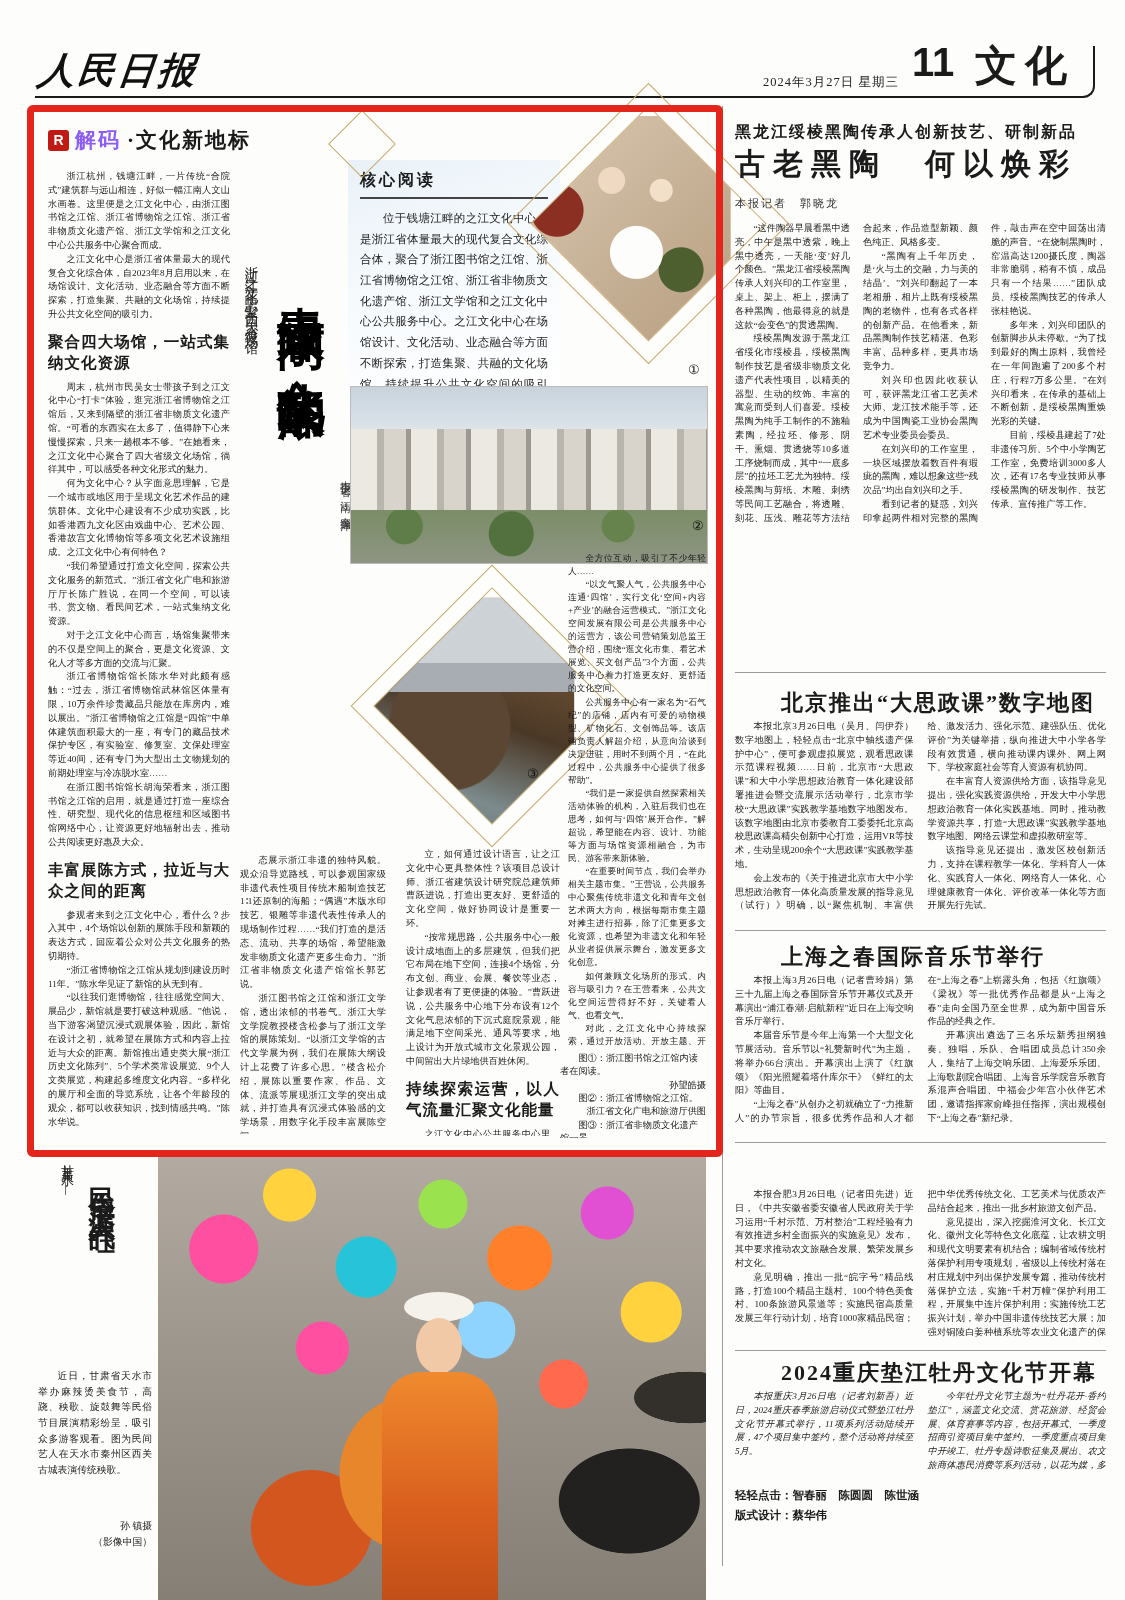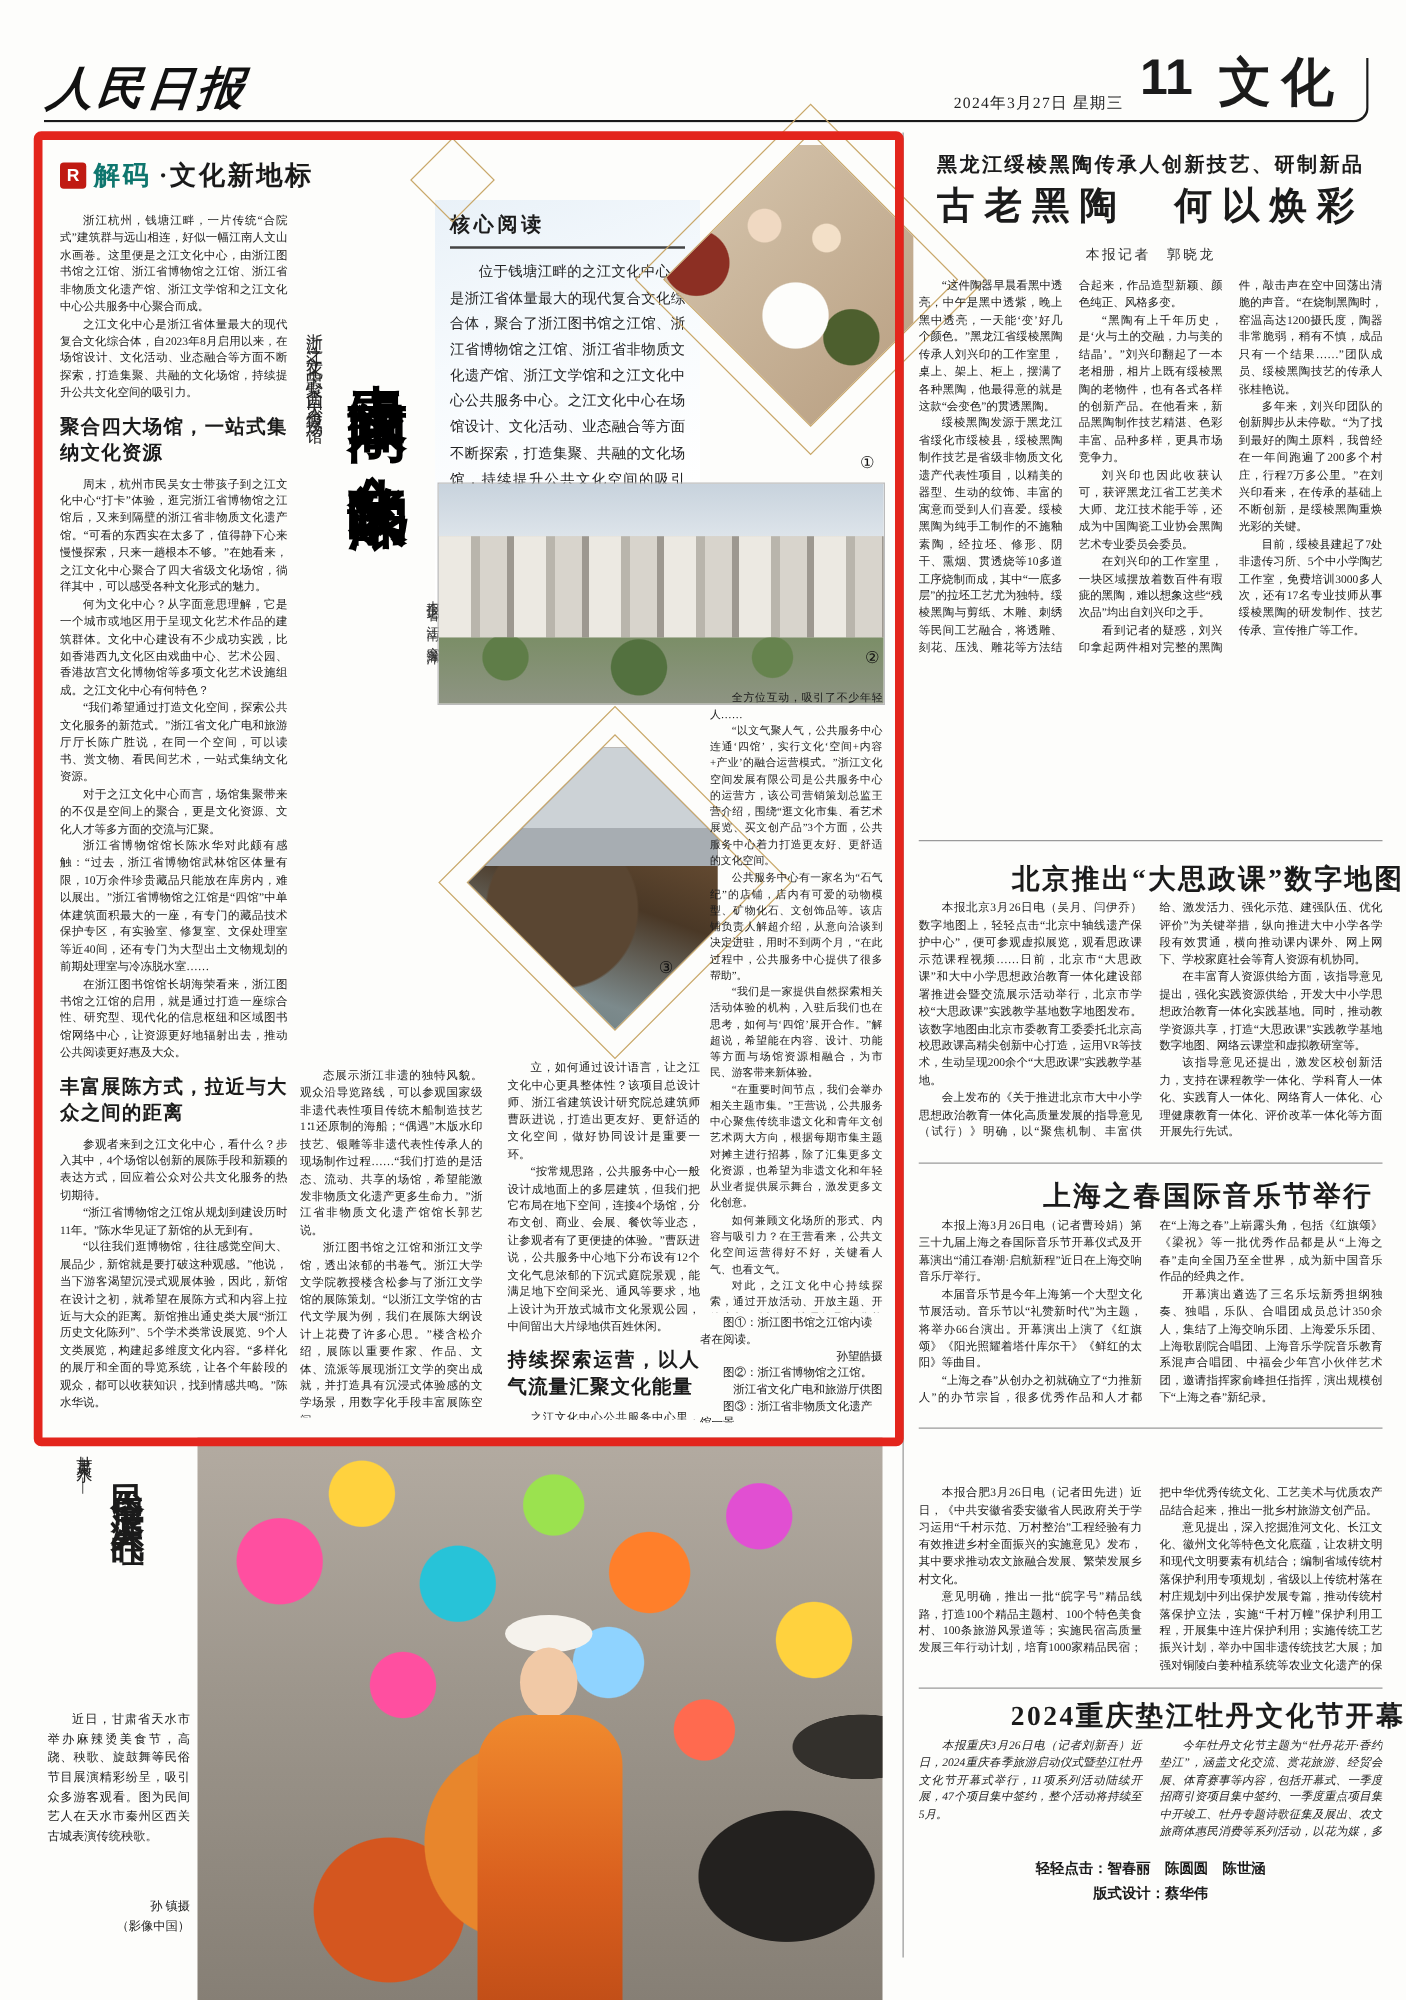"解码" .rubric .rred { color: #0f766e -> #8b5cf6 }
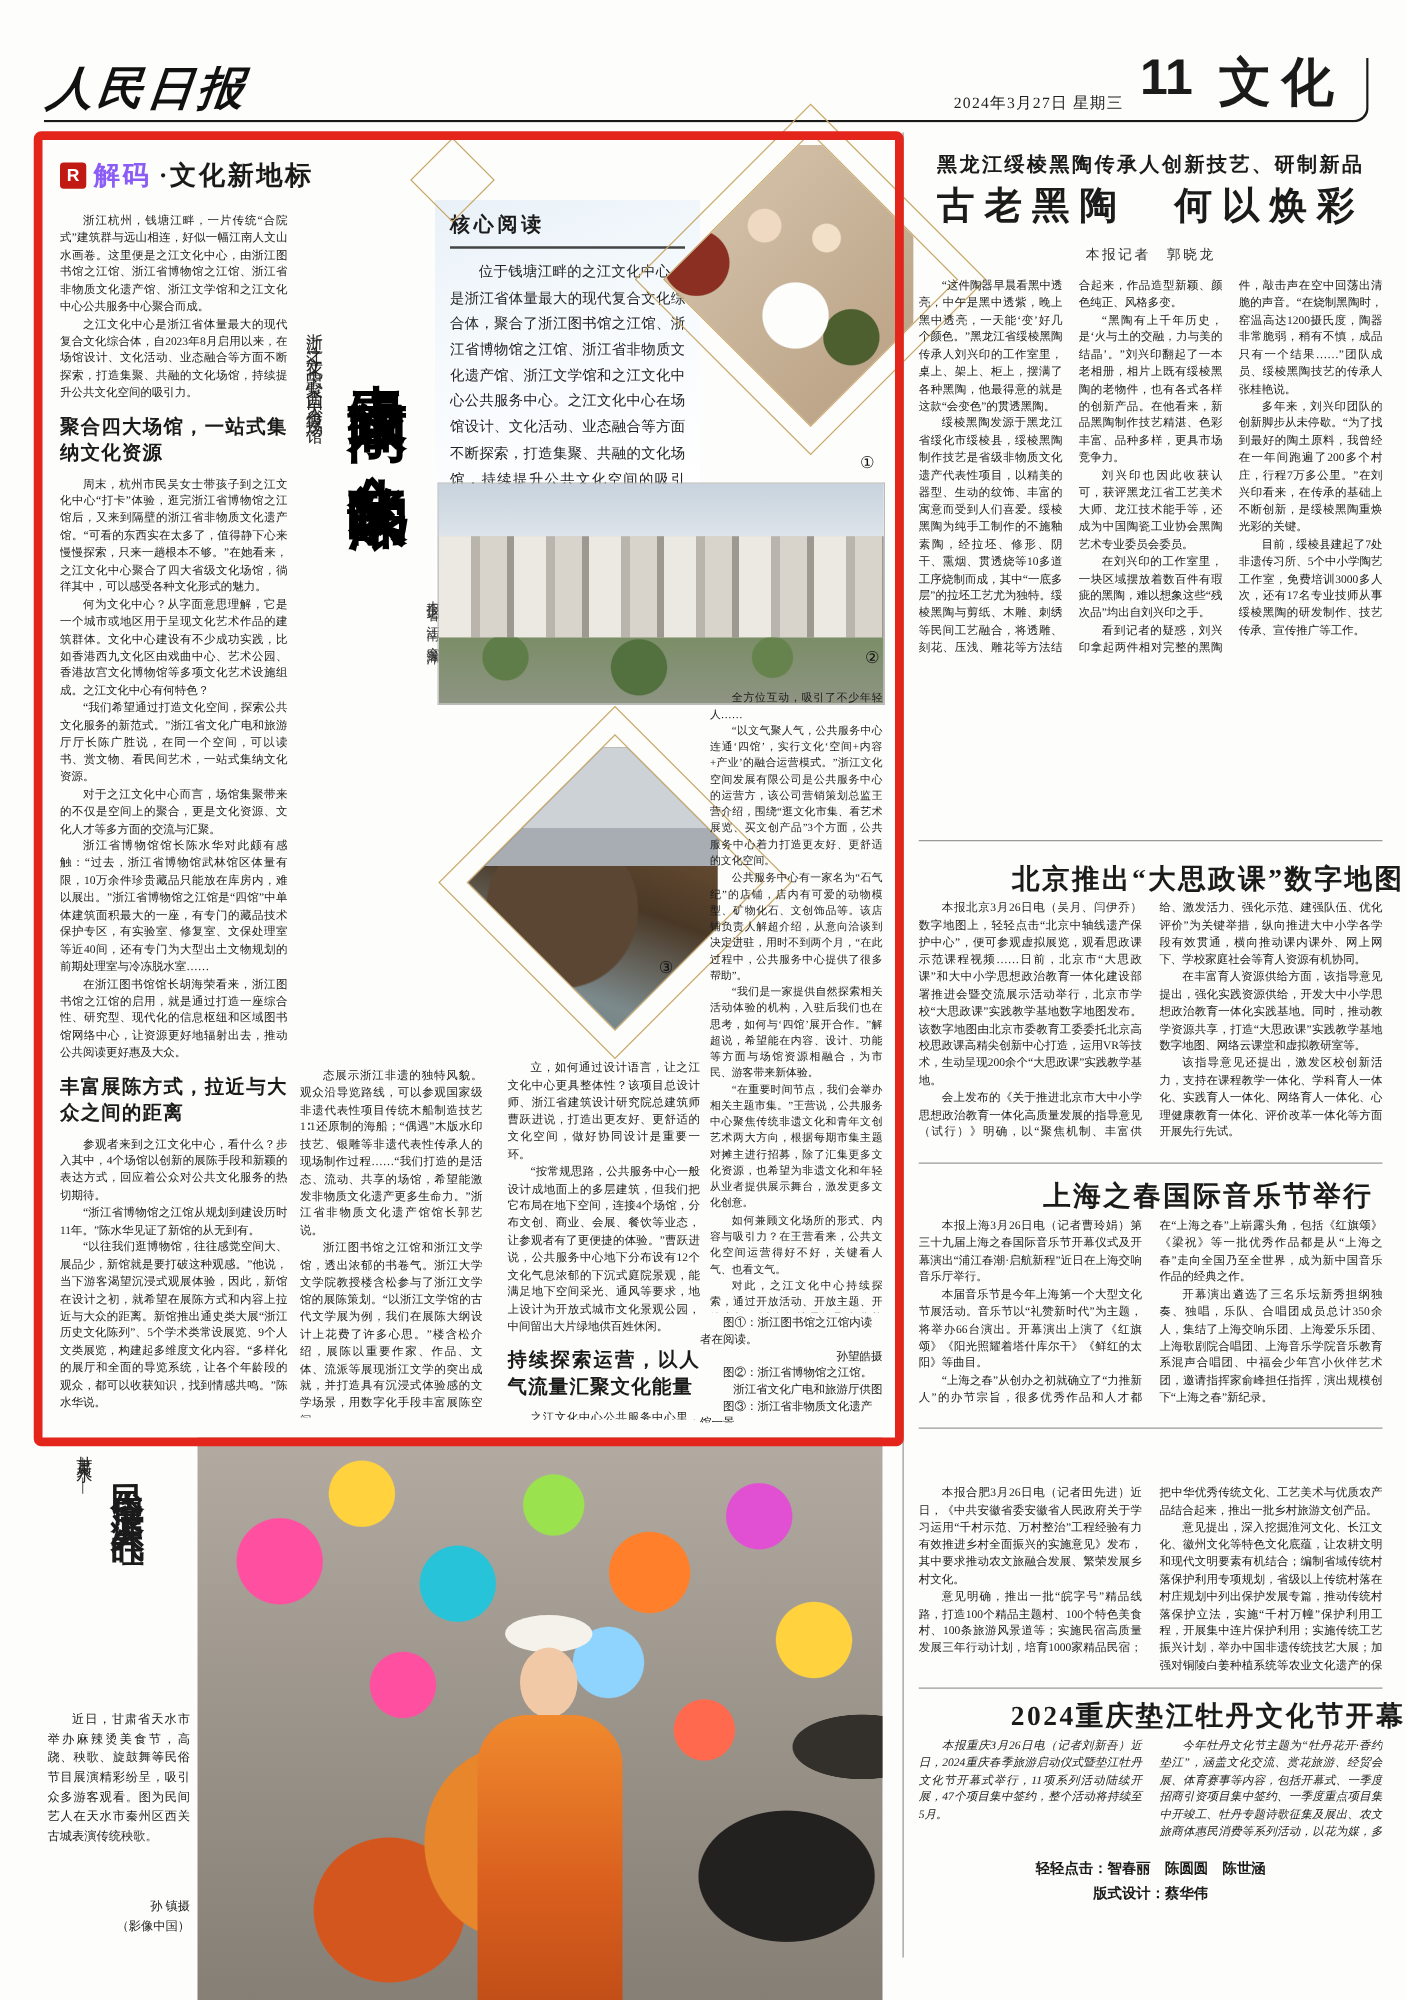"黑龙江绥棱黑陶传承人创新技艺、研制新品" .r-center { text-align: center -> none }
